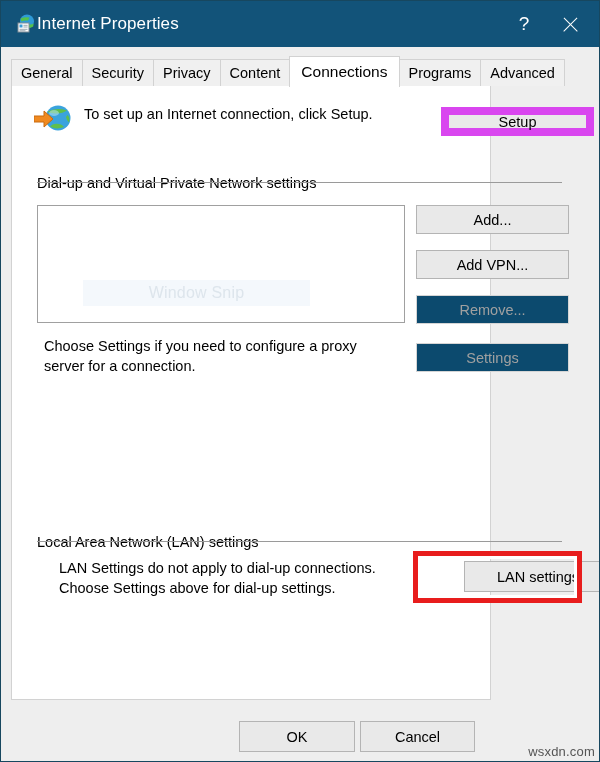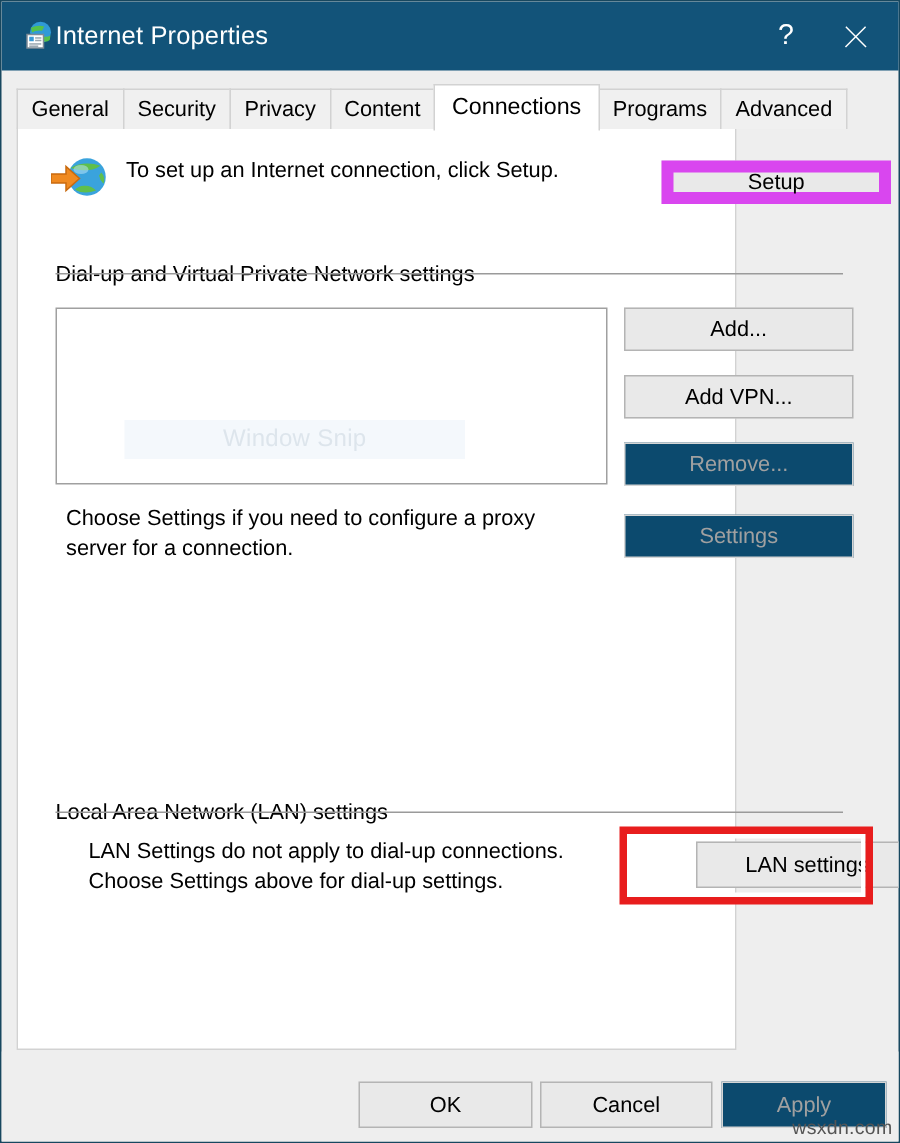"Apply" div.btn { html: <div> <span>Apply</span> </div> -> none }
